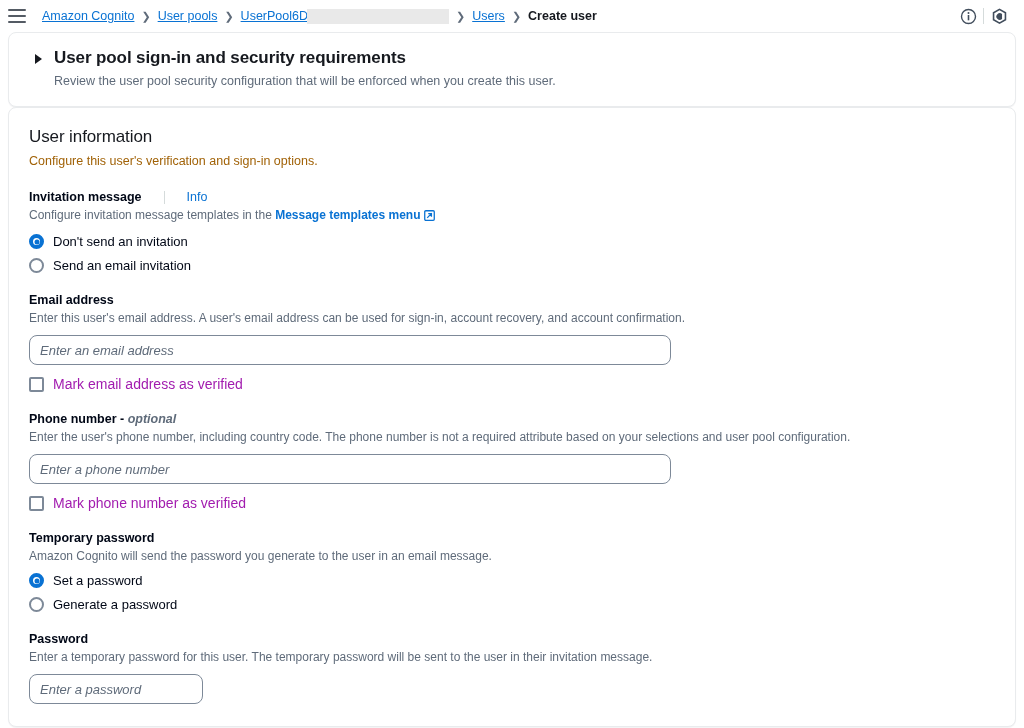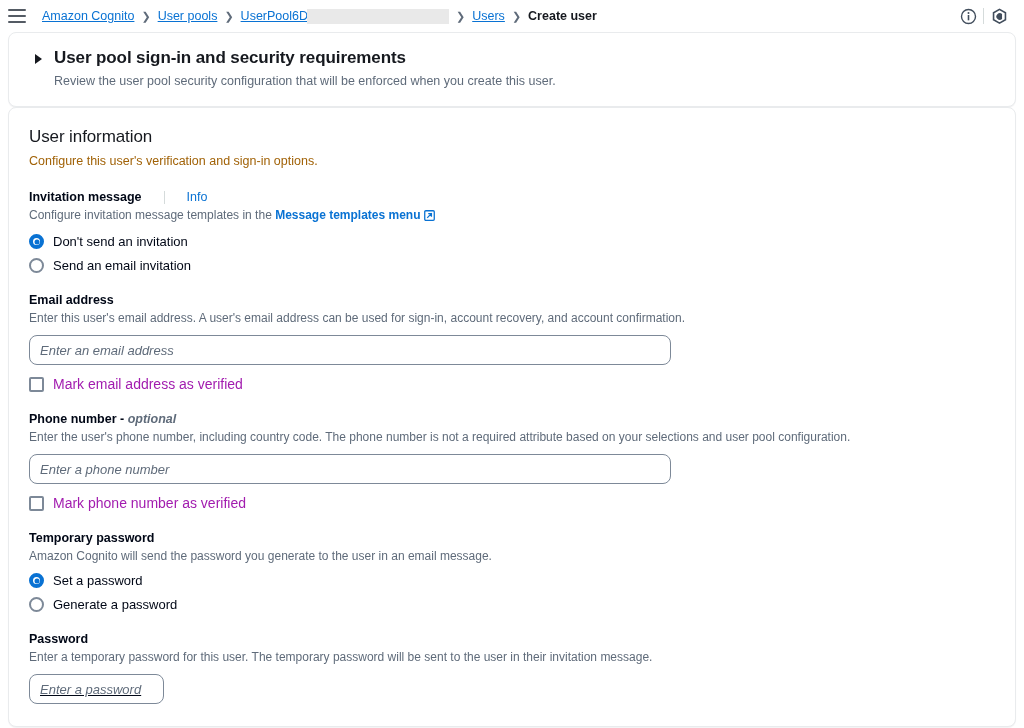"Enter a password" .input-narrow { text-decoration: underline -> none; width: 135px -> 174px }
